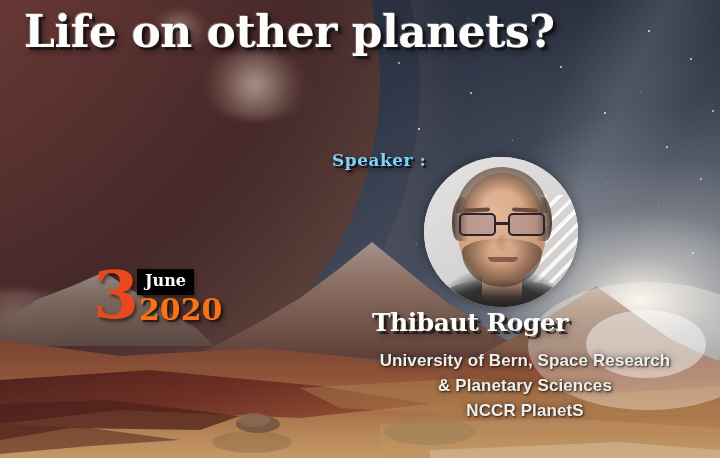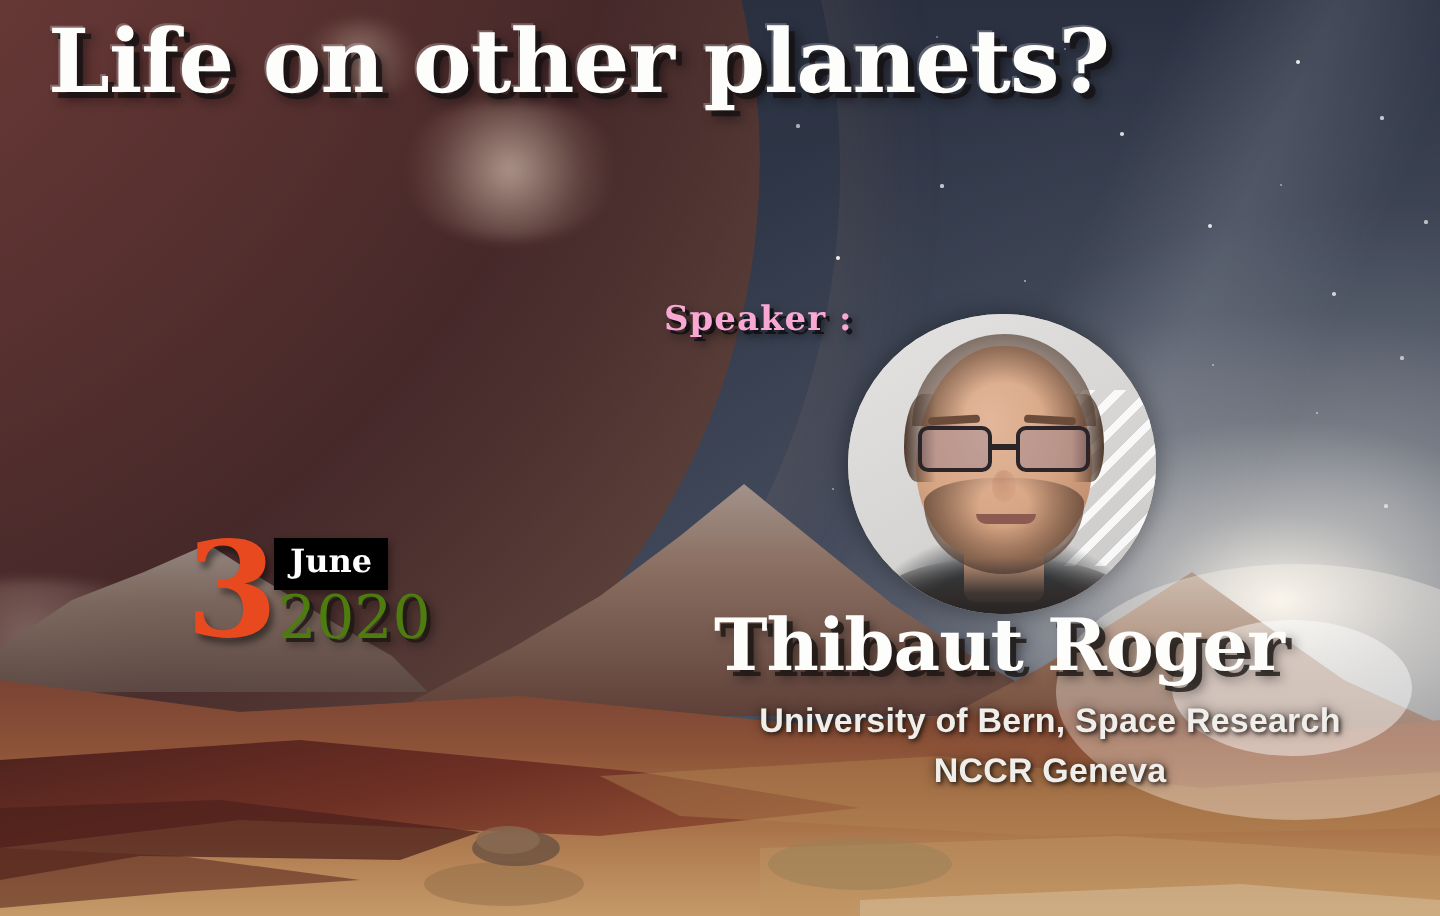"Speaker :" #speaker-label { color: #f9a8d4 -> #7dd3fc }
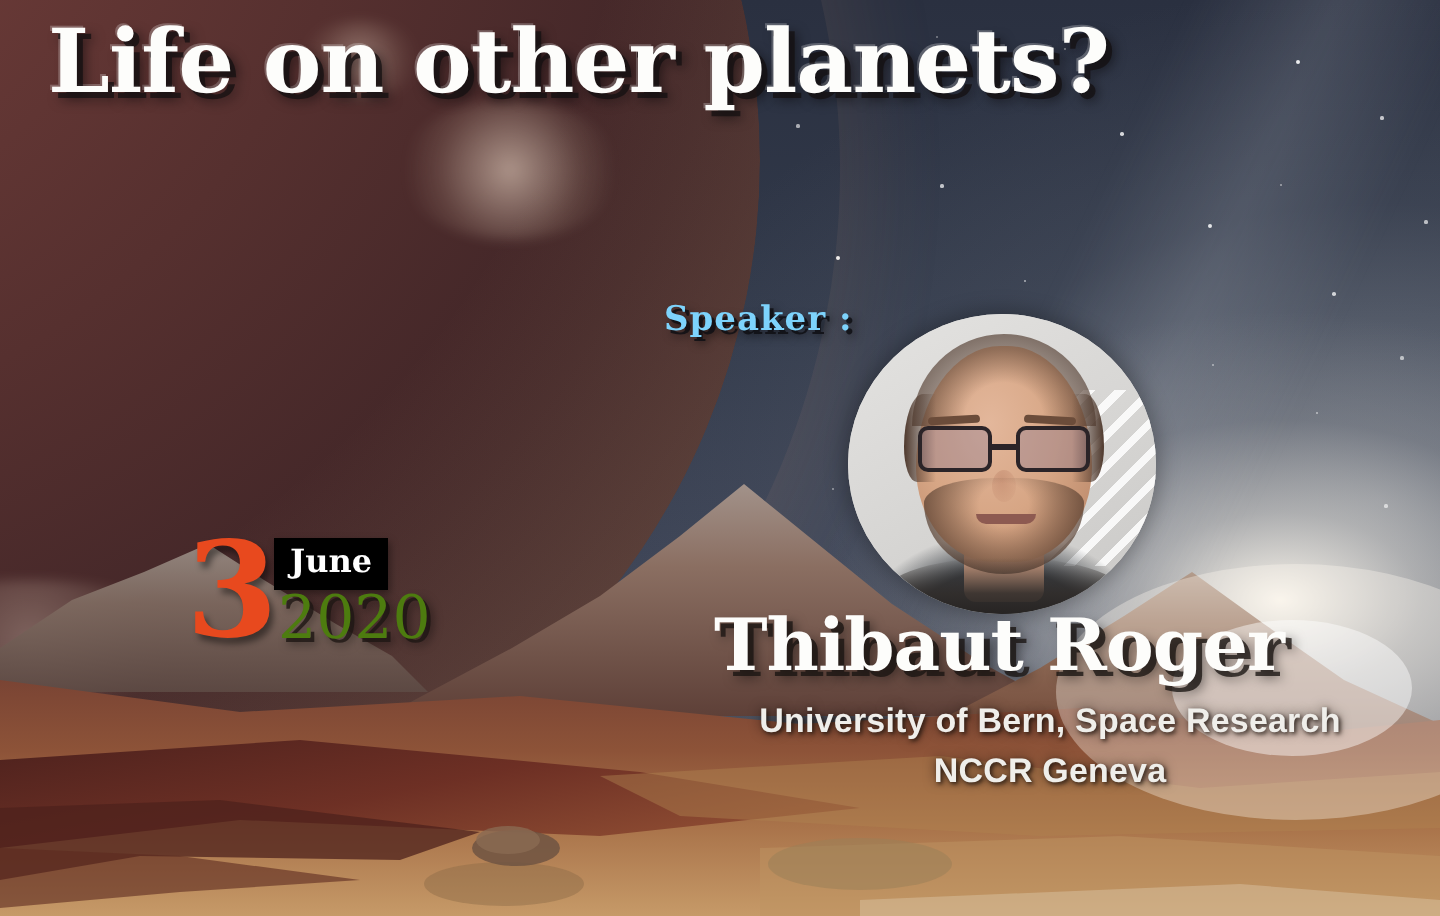"2020" #year { color: #4d7c0f -> #f97316; font-weight: normal -> bold }
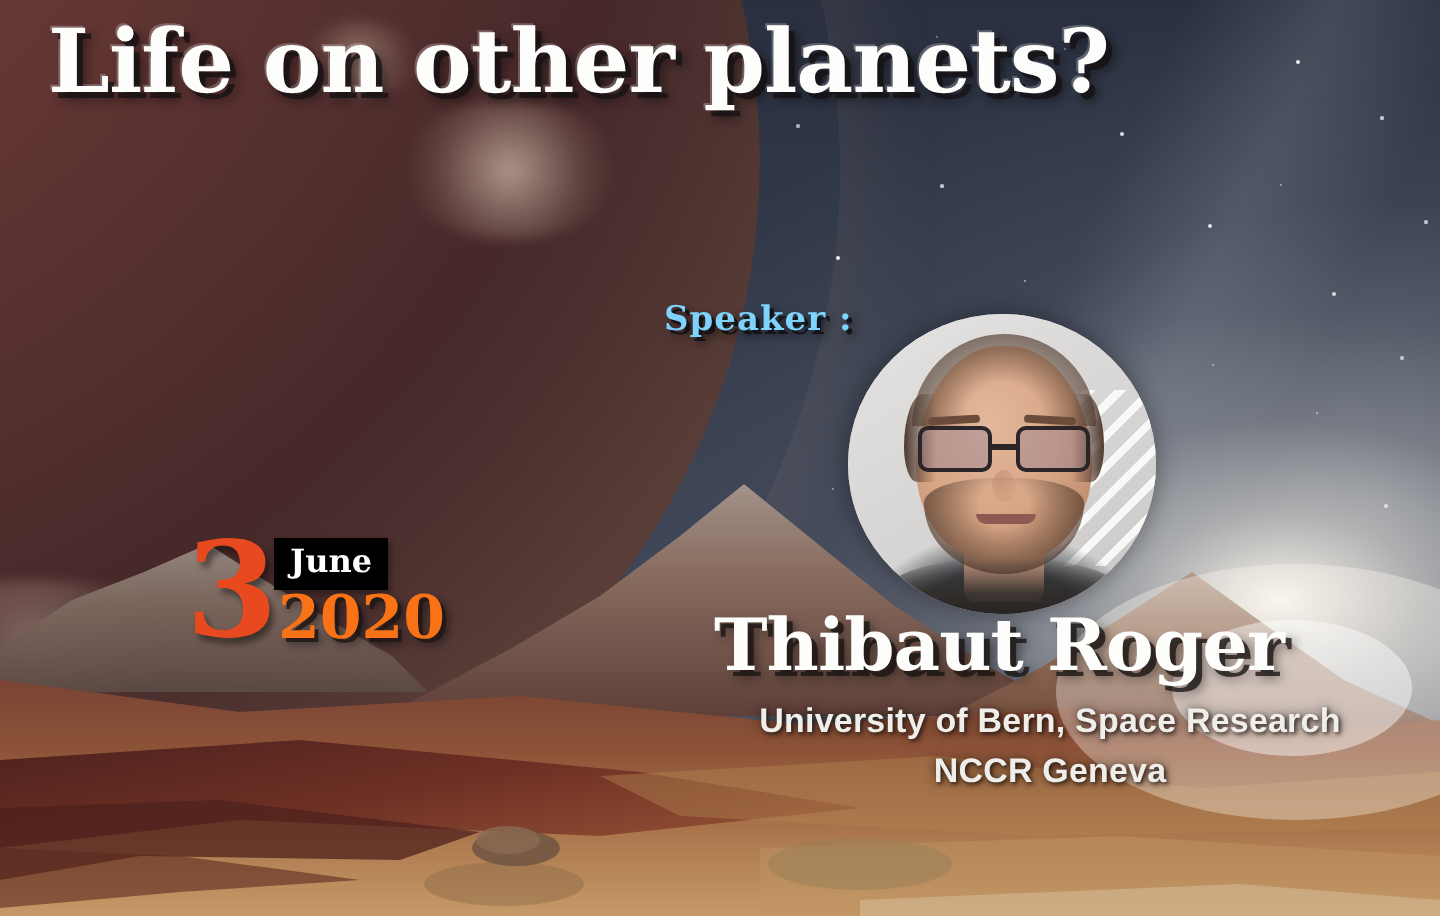"Thibaut Roger" #speaker-name { font-size: 36px -> 25px; left: 357px -> 372px }
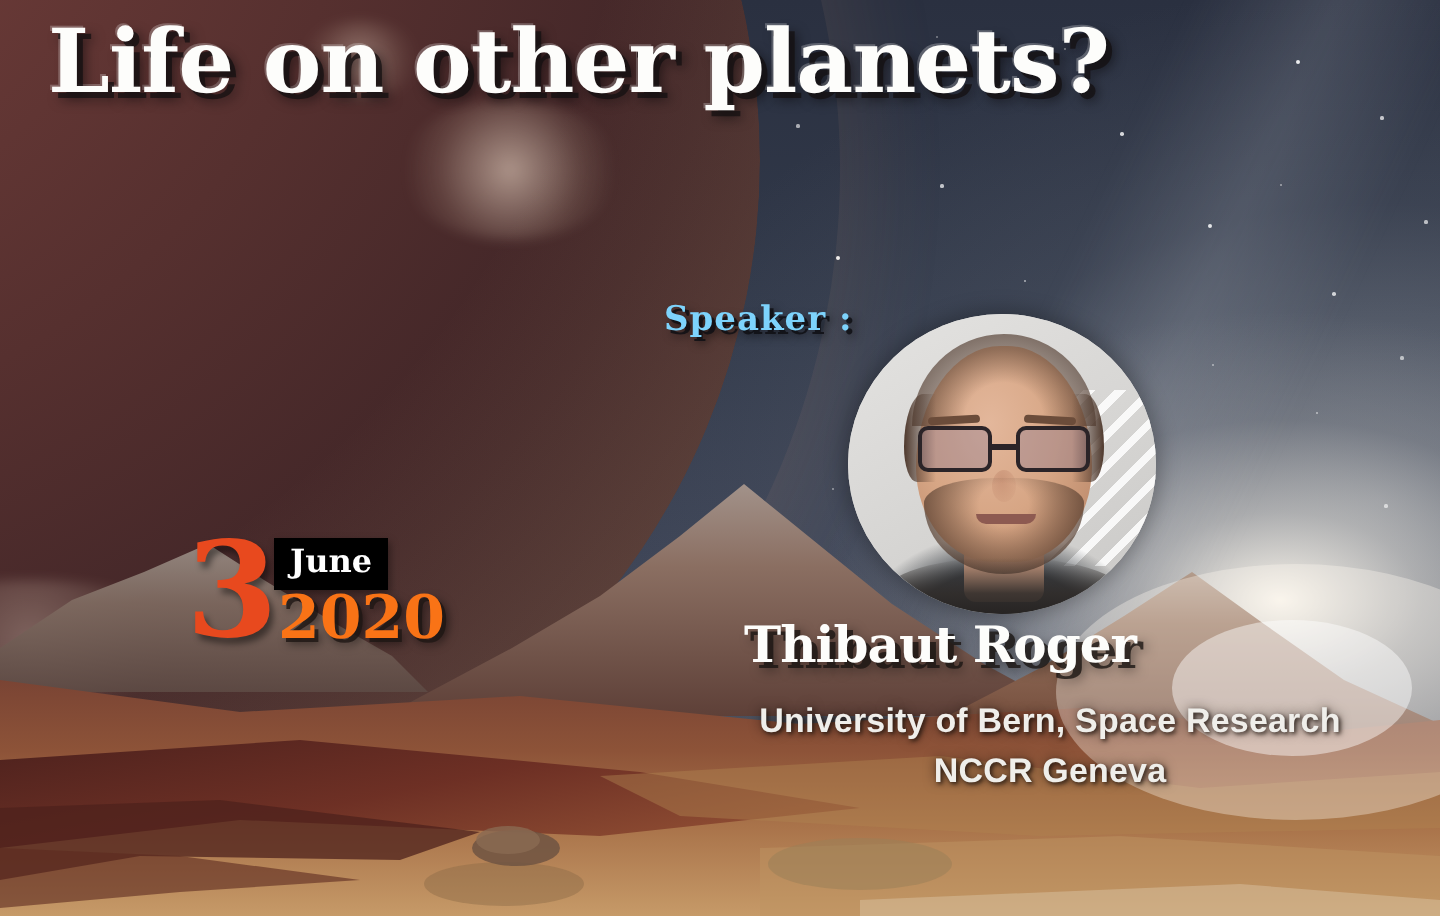"& Planetary Sciences" div { html: none -> <div>&amp; Planetary Sciences</div> }
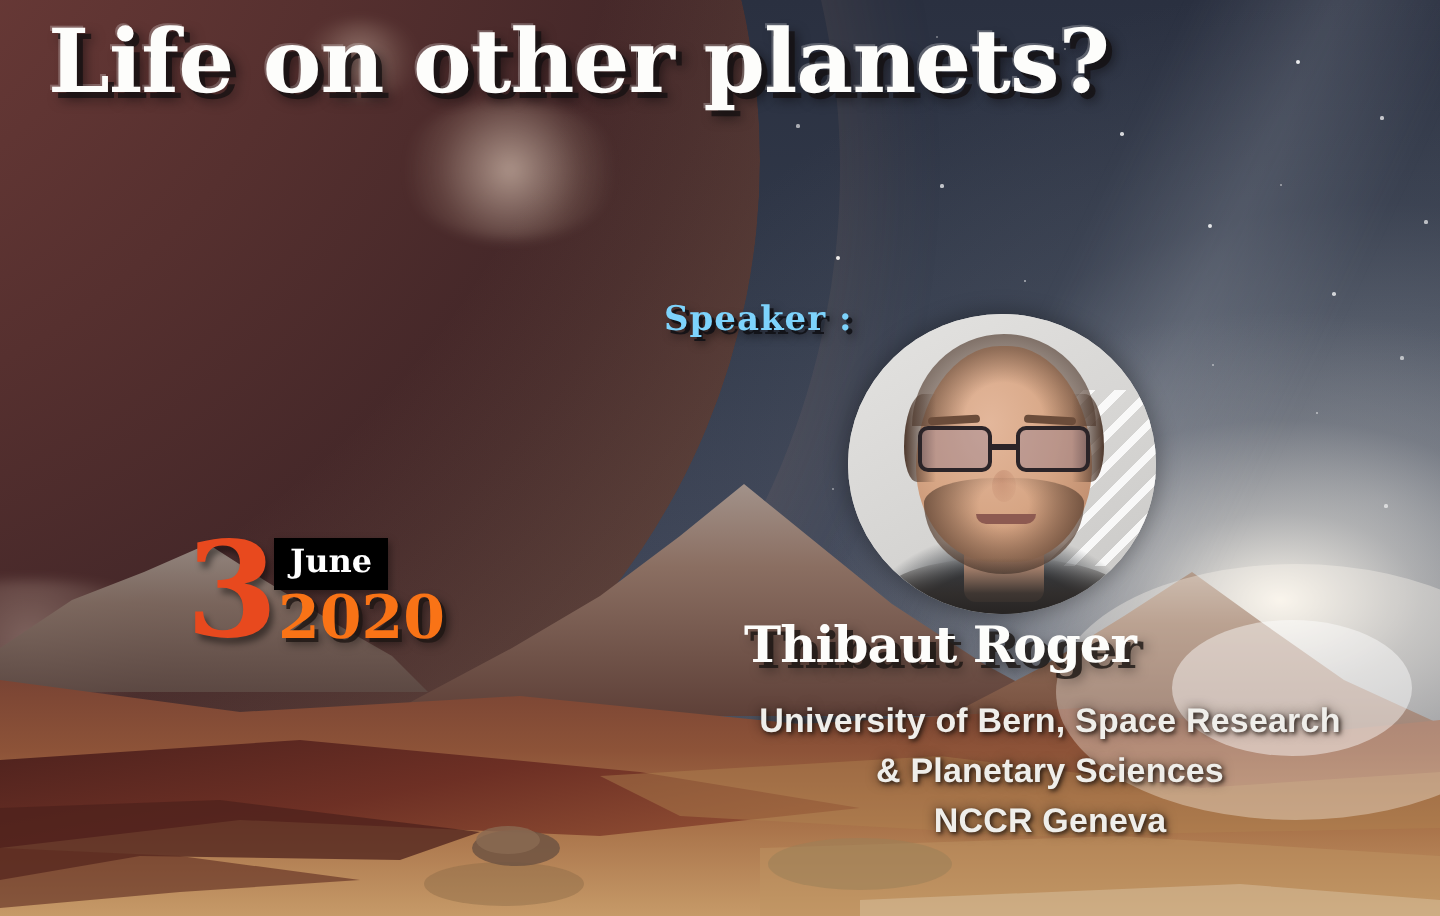"NCCR Geneva" div { text: Geneva -> PlanetS }
